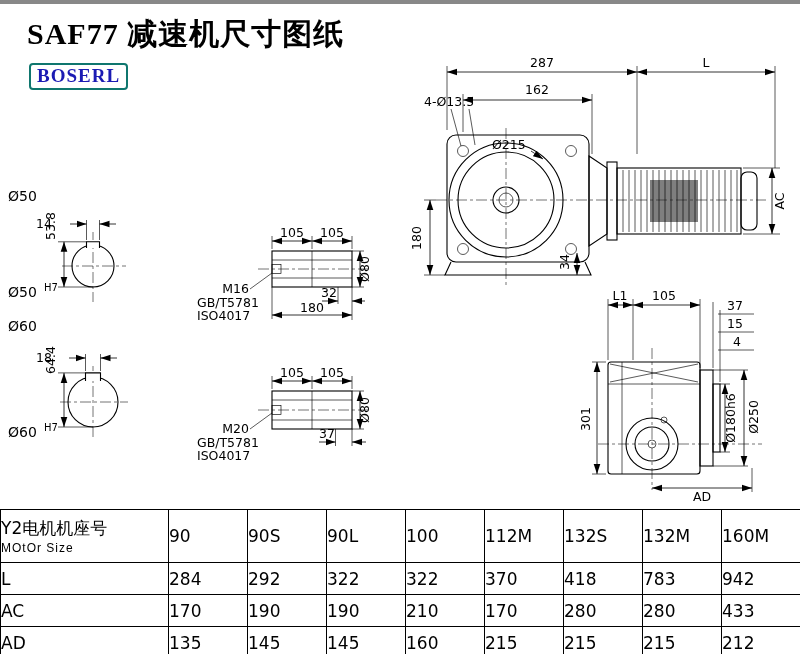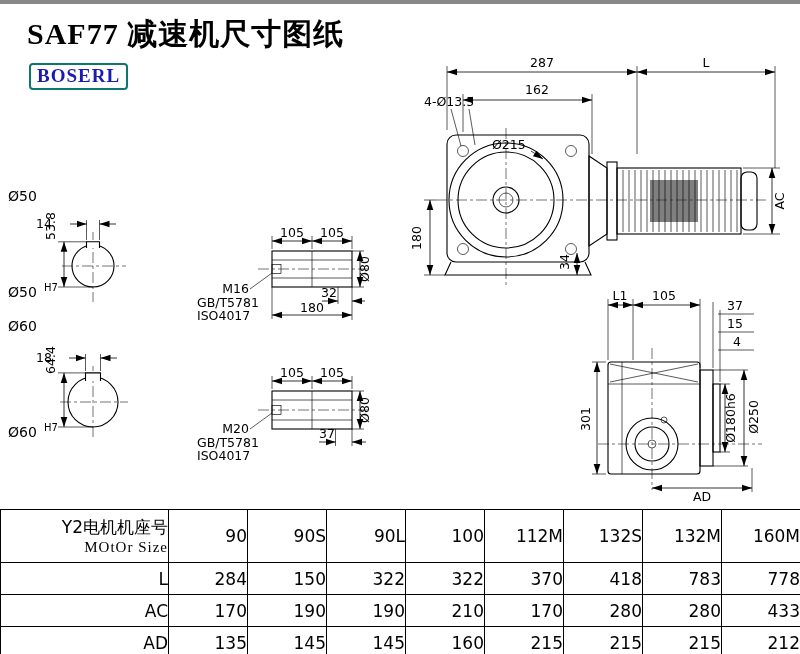"Y2电机机座号" .size-table th,.size-table td { text-align: right -> left }
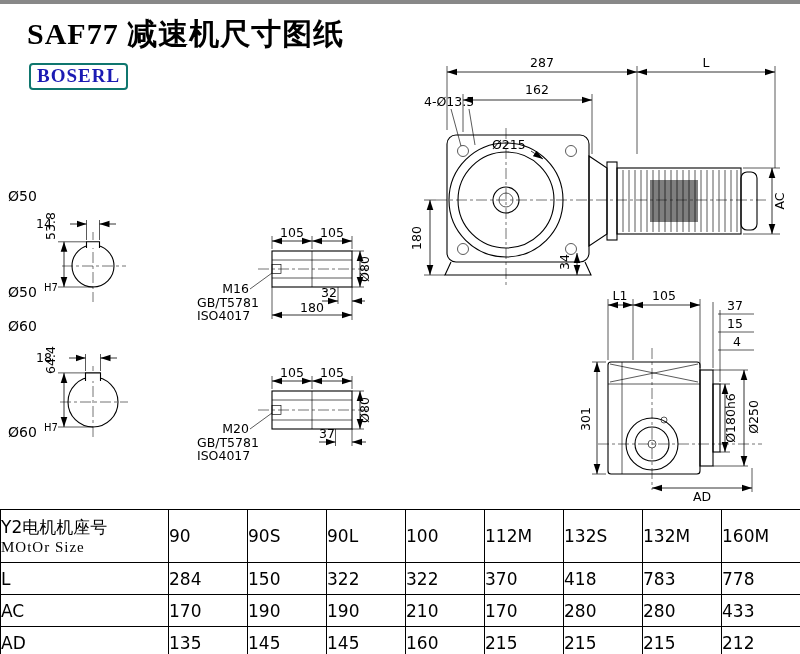"MOtOr Size" .hdr-en { font-family: Liberation Serif, serif -> Liberation Sans, sans-serif; font-size: 15px -> 12px }
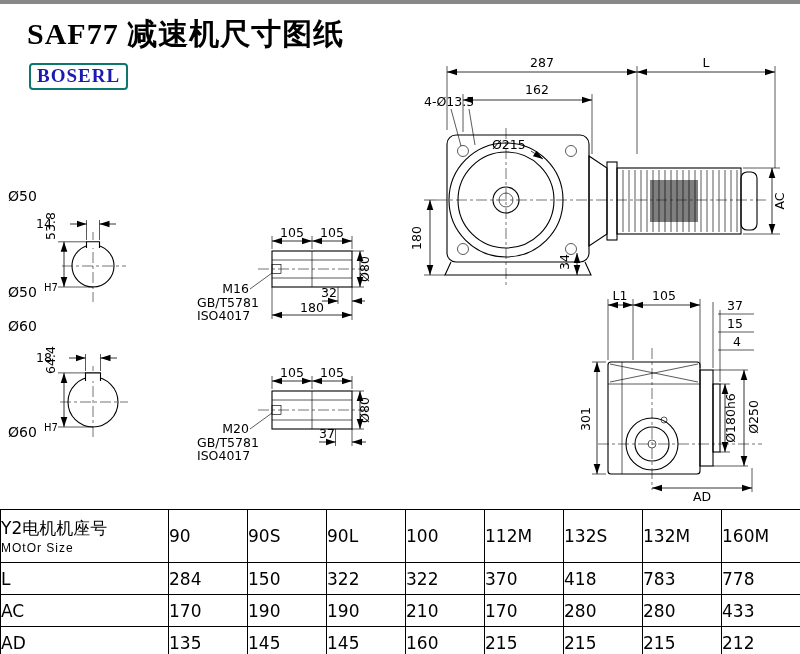"150" td { text: 150 -> 292 }
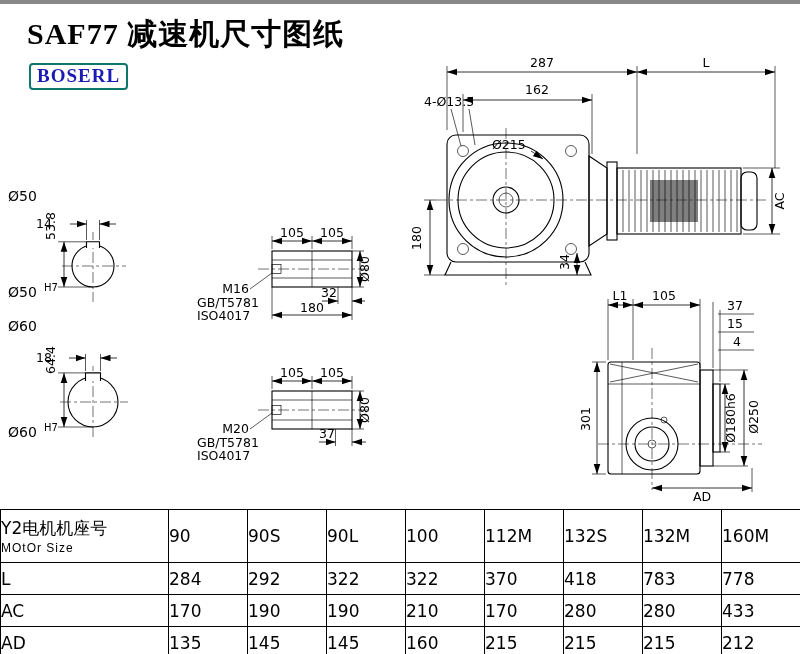"778" td { text: 778 -> 942 }
